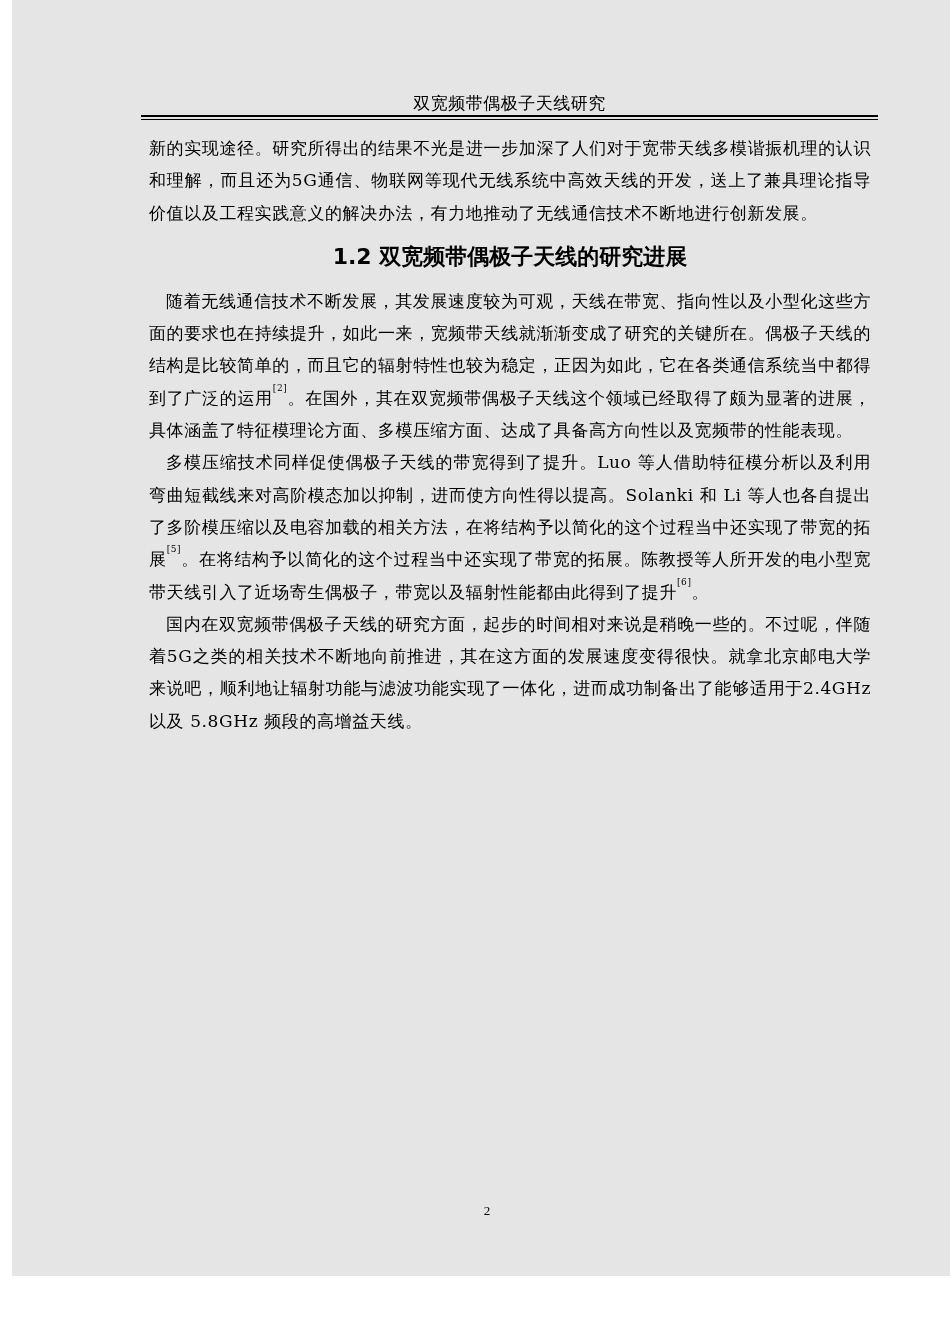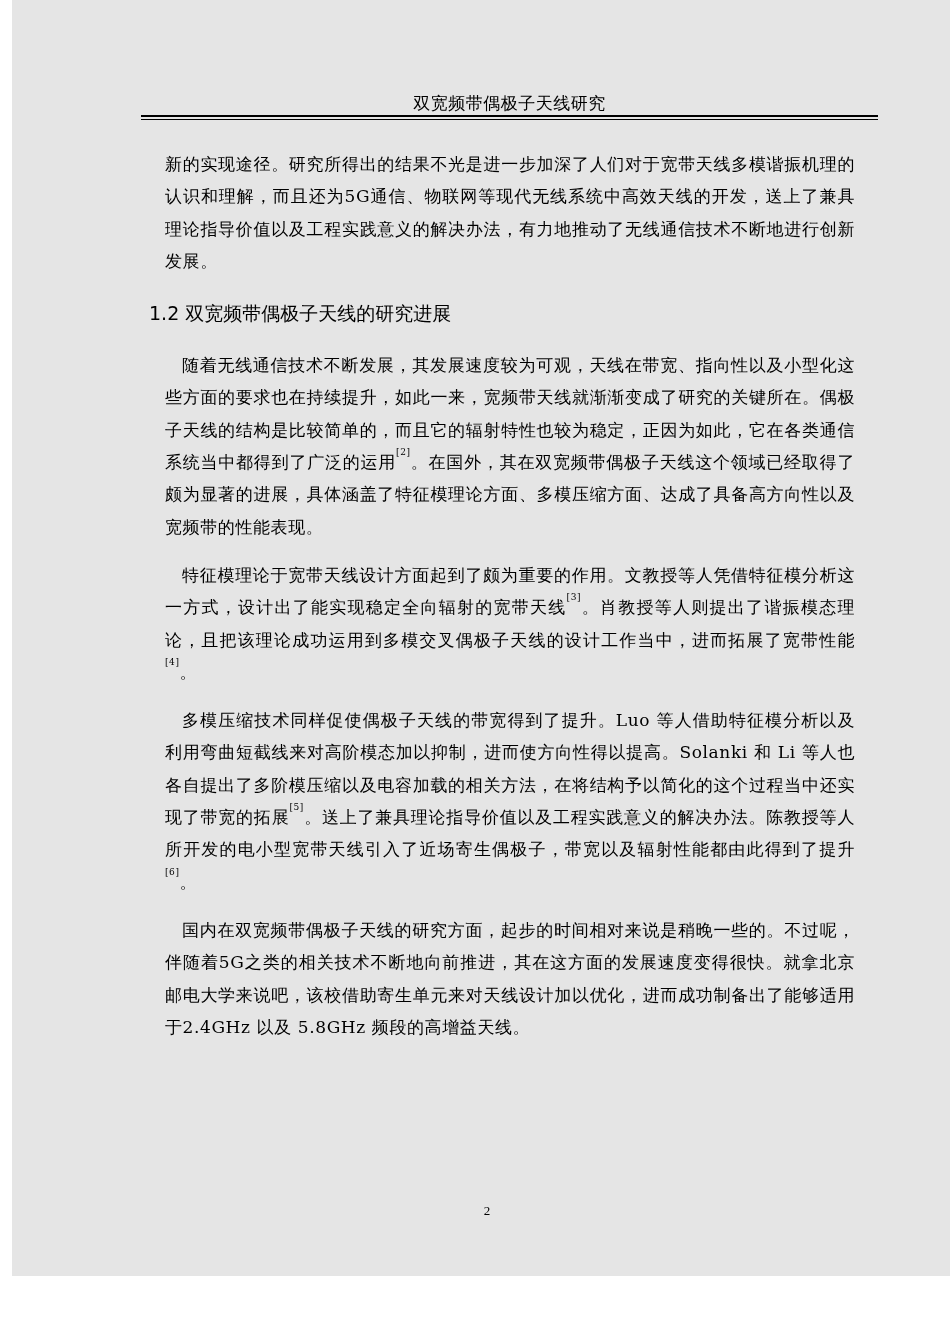"新的实现途径。研究所得出的结果不光是进一步加深了人们对于宽带天线多模谐振机理的认" .para { margin: 16px -> 0 }
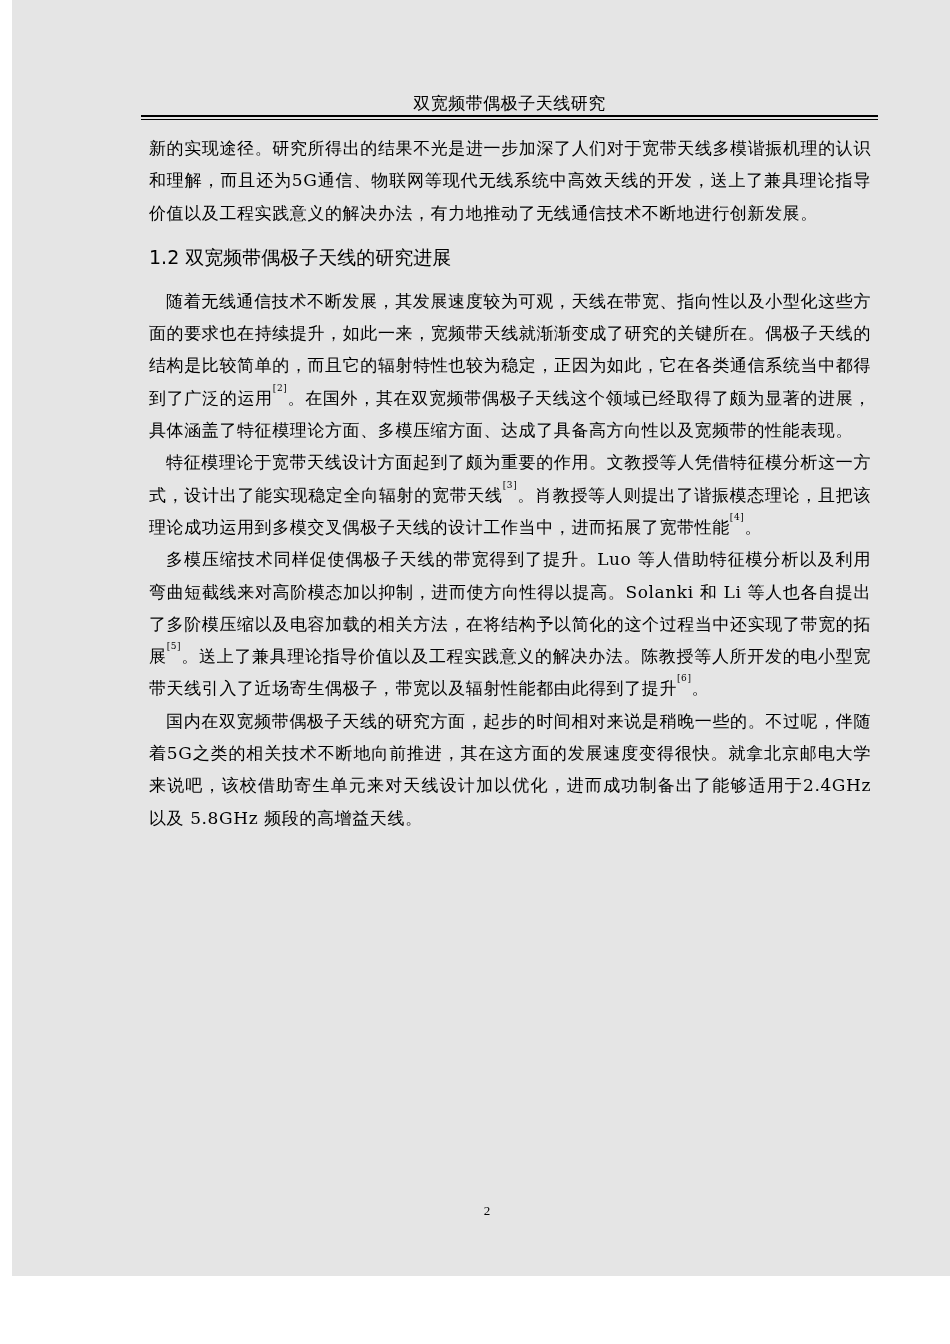"1.2 双宽频带偶极子天线的研究进展" .heading { font-size: 19px -> 22px; font-weight: normal -> bold; text-align: none -> center }
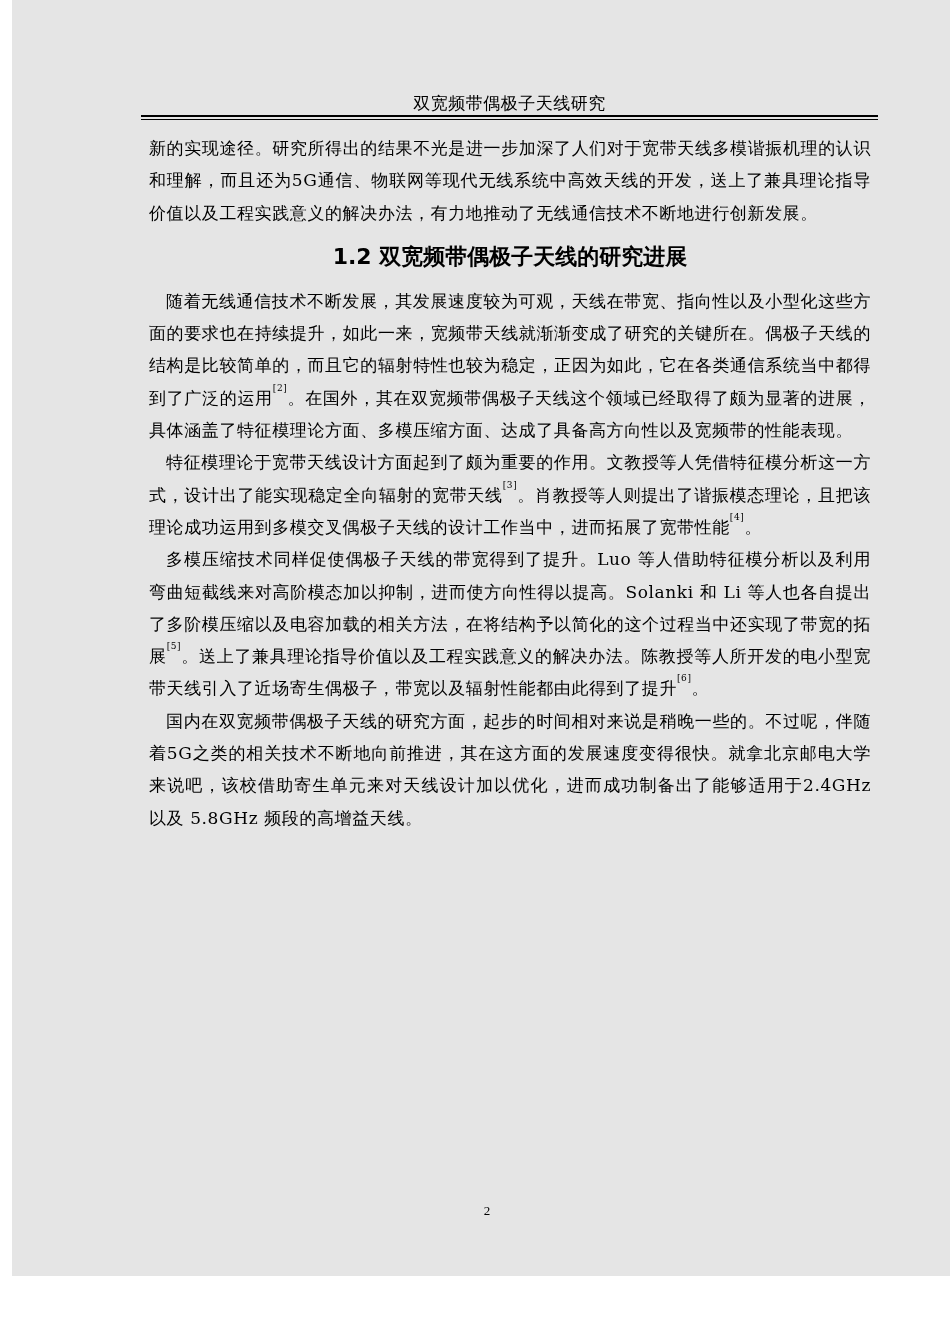"特征模理论于宽带天线设计方面起到了颇为重要的作用。文教授等人凭借特征模分析这一方" p.para { html: <p><span>特征模理论于宽带天线设计方面起到了颇为重要的作用。文教授等人凭借特征模分析这一方式，设计出了能实现稳定全向辐射的宽带天线</span><sup>[3]</sup><span>。肖教授等人则提出了谐振模态理论，且把该理论成功运用到多模交叉偶极子天线的设计工作当中，进而拓展了宽带性能</span><sup>[4]</sup><span>。</span></p> -> none }
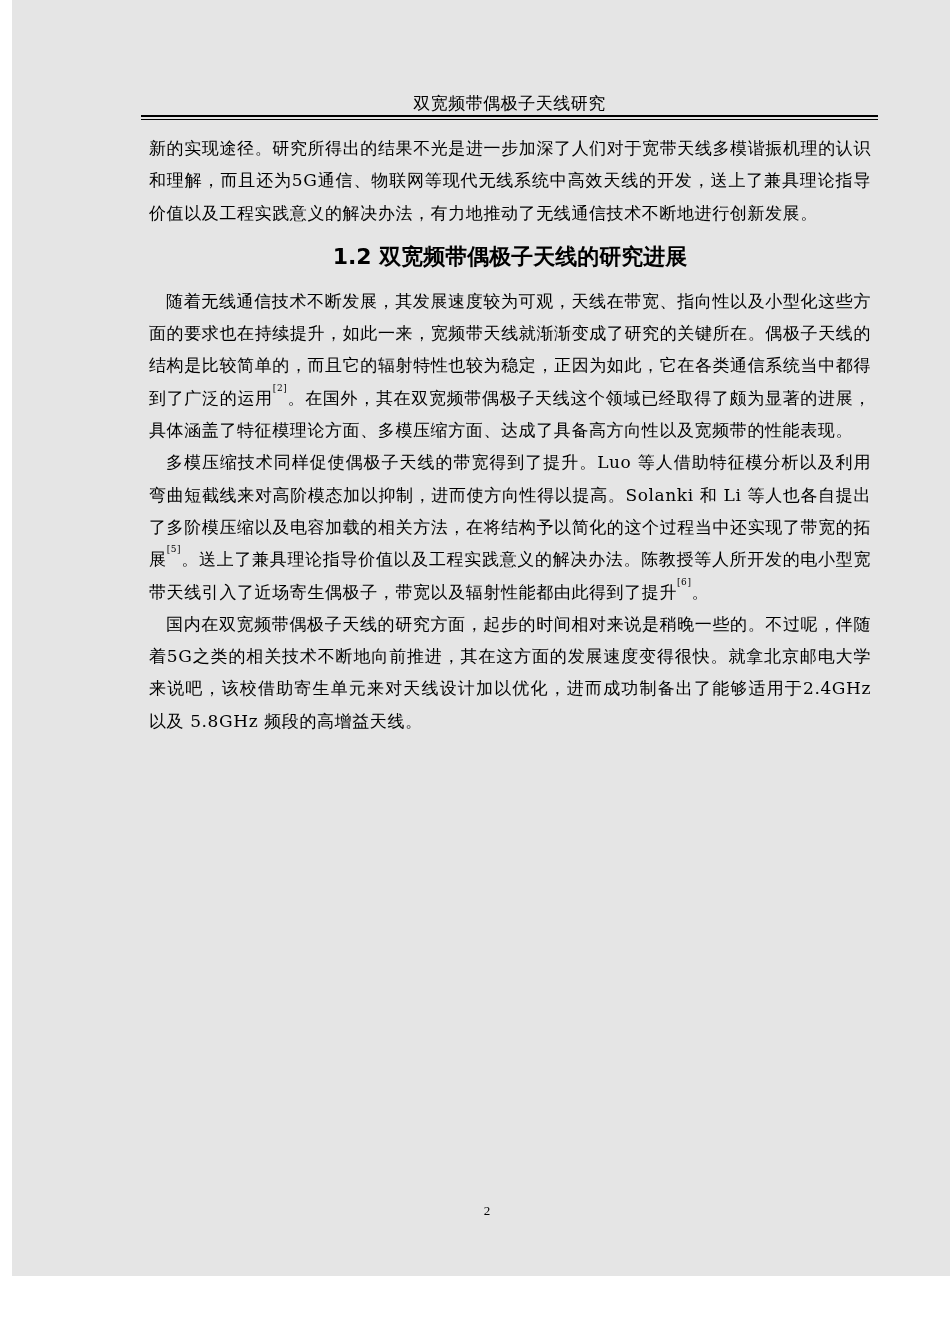"。送上了兼具理论指导价值以及工程实践意义的解决办法。陈教授等人所开发的电小型宽带" span { text: 送上了兼具理论指导价值以及工程实践意义的解决办法 -> 在将结构予以简化的这个过程当中还实现了带宽的拓展 }
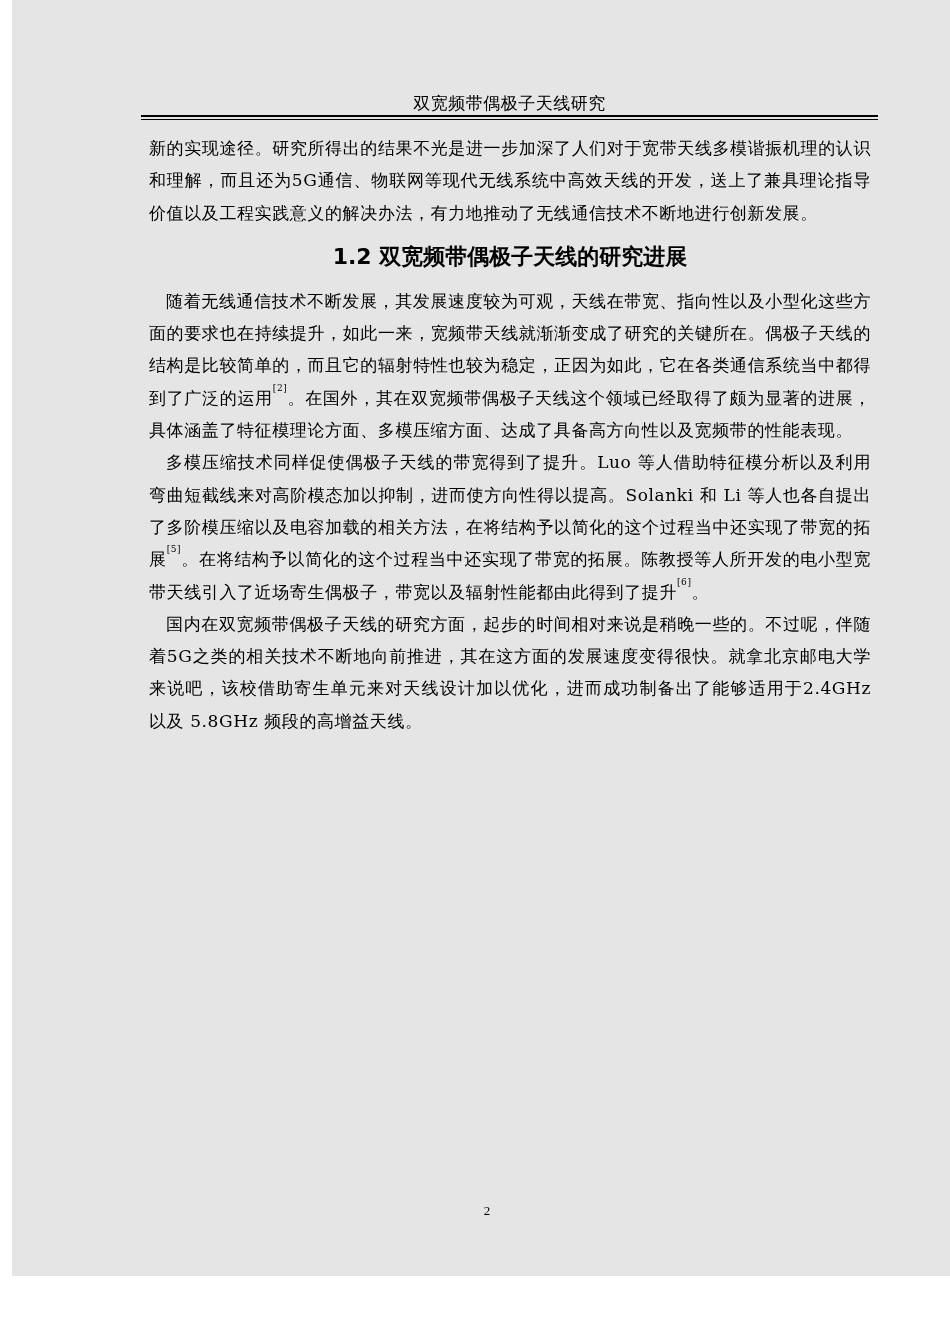"国内在双宽频带偶极子天线的研究方面，起步的时间相对来说是稍晚一些的。不过呢，伴随" p.para { text: 该校借助寄生单元来对天线设计加以优 -> 顺利地让辐射功能与滤波功能实现了一体 }
